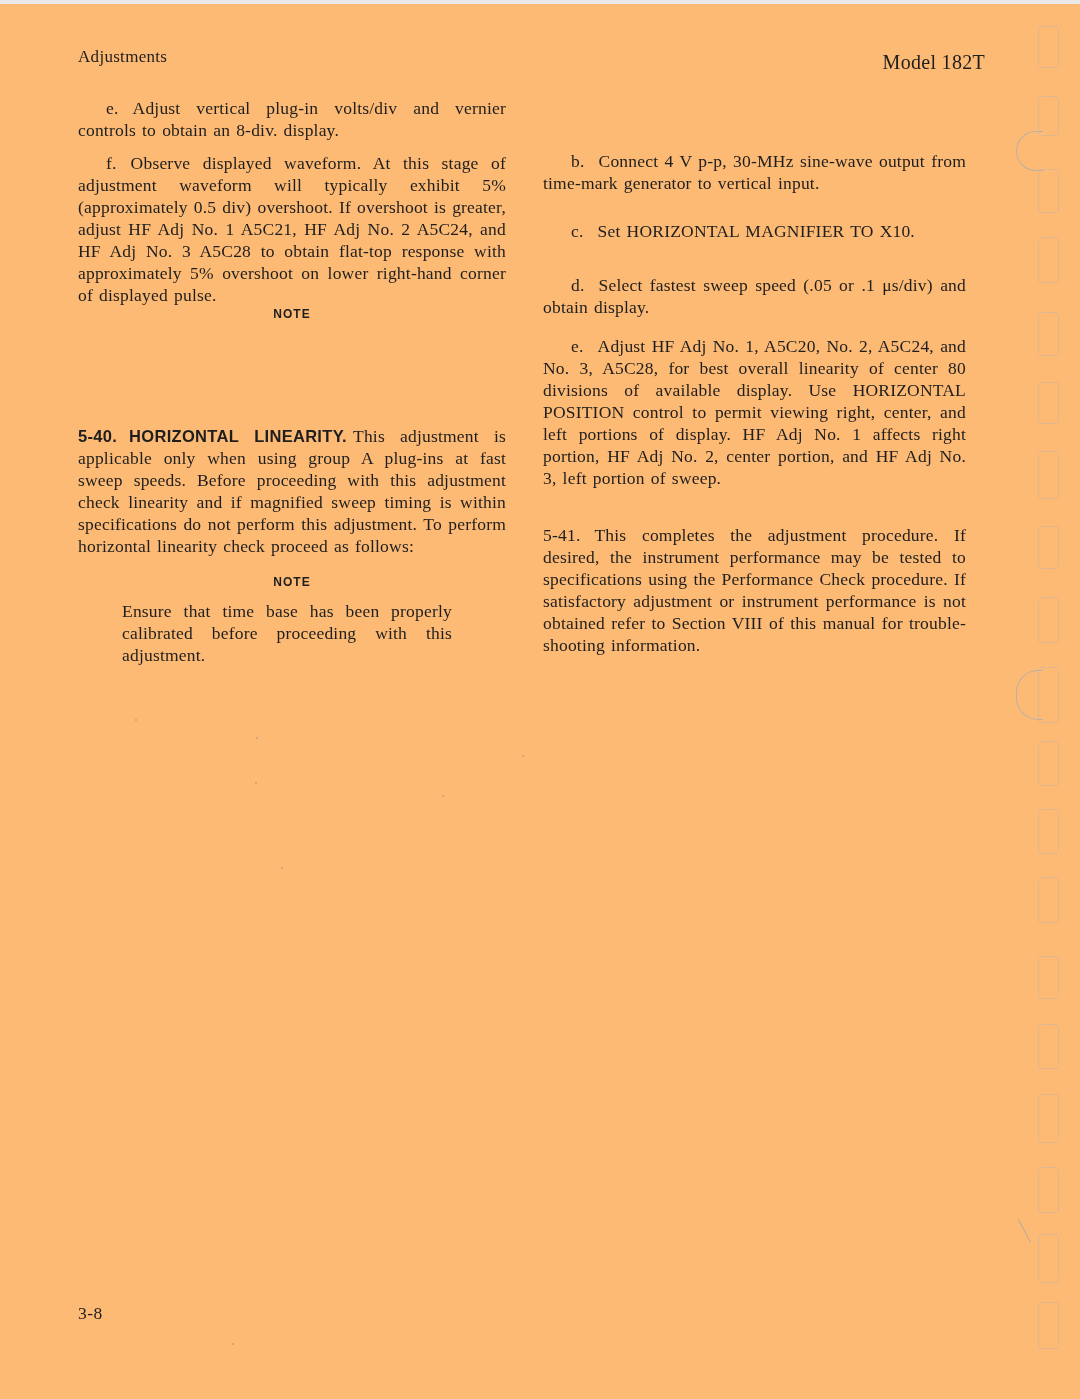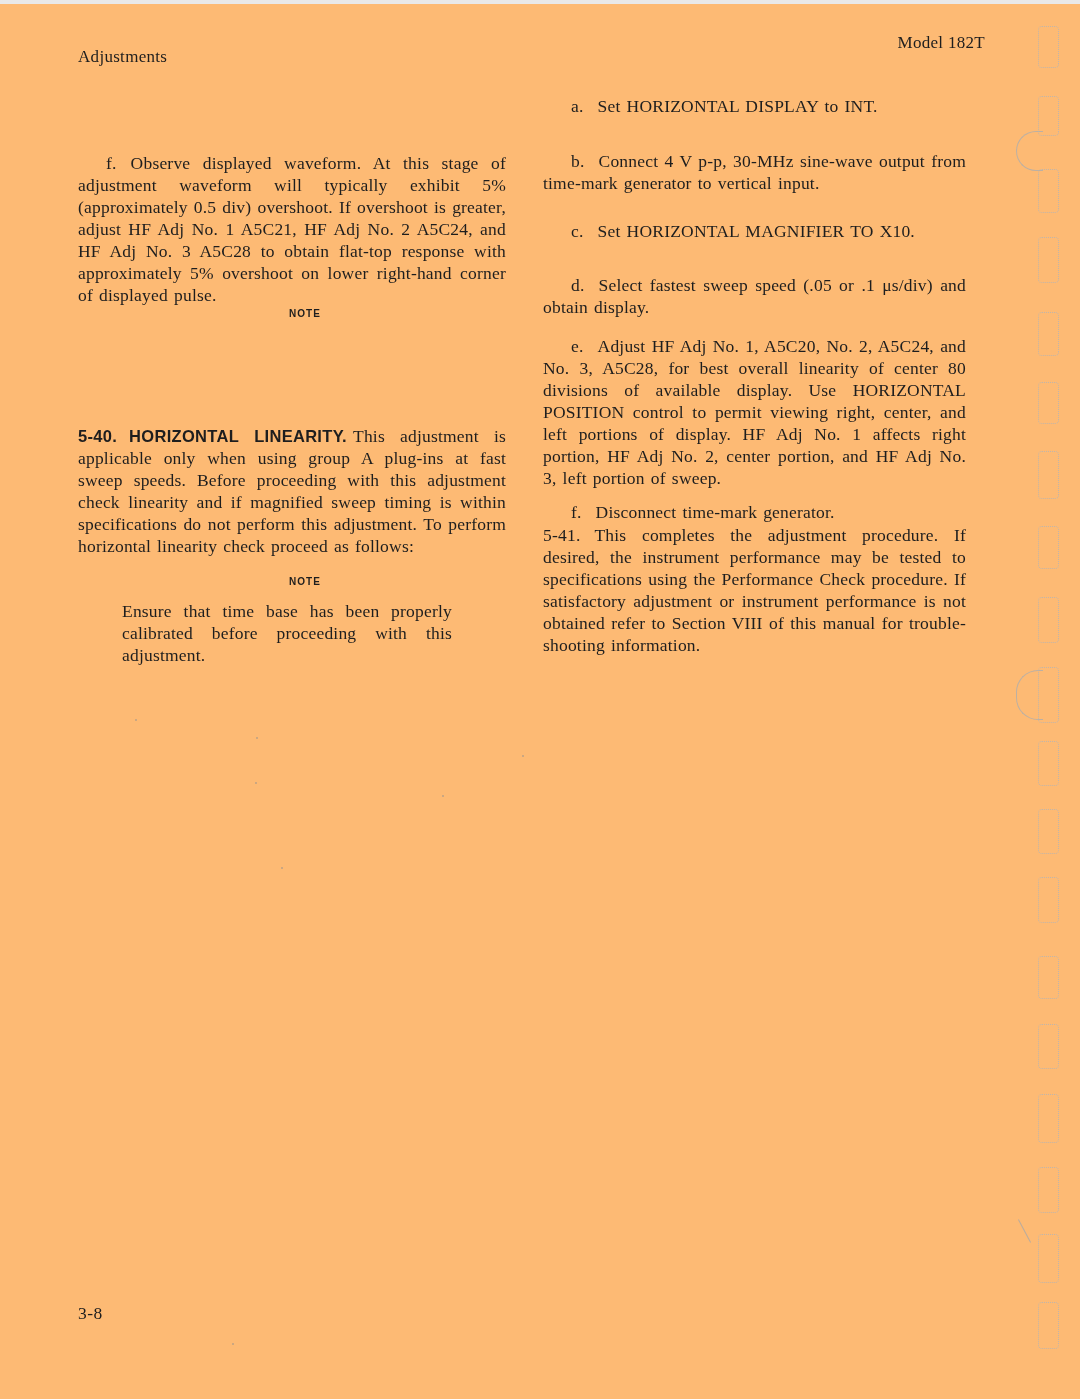"Model 182T" .hdr-right { font-size: 17px -> 20px; top: 28px -> 47px }
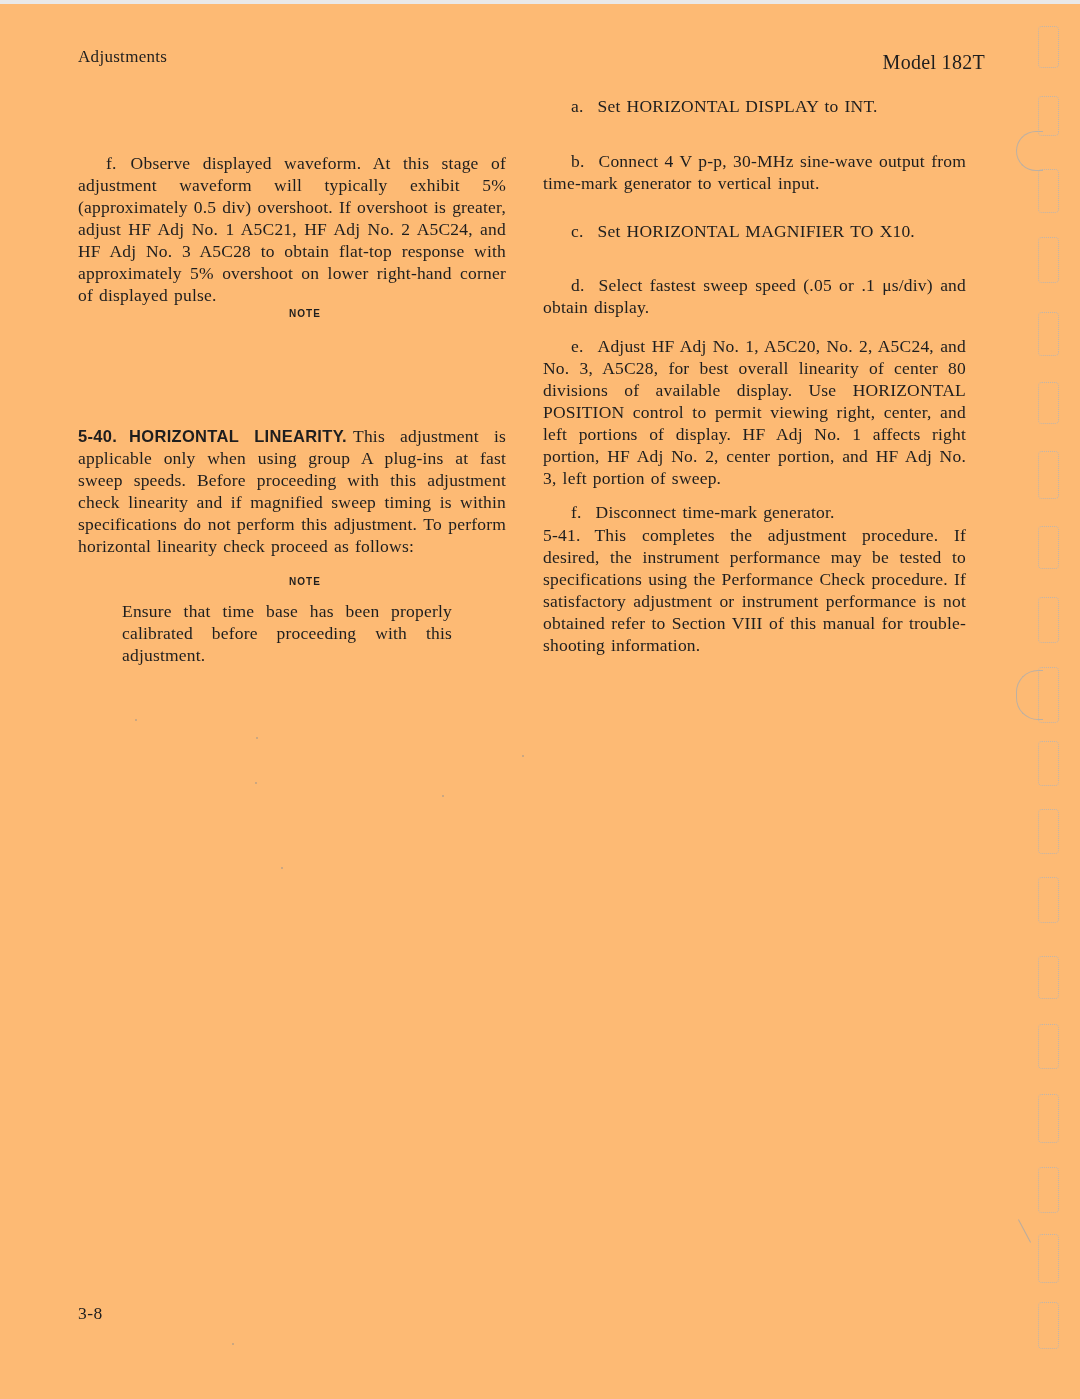"e. Adjust vertical plug-in volts/div" p.para { html: none -> <p><span>e.</span><span>Adjust vertical plug-in volts/div and vernier controls to obtain an 8-div. display.</span></p> }
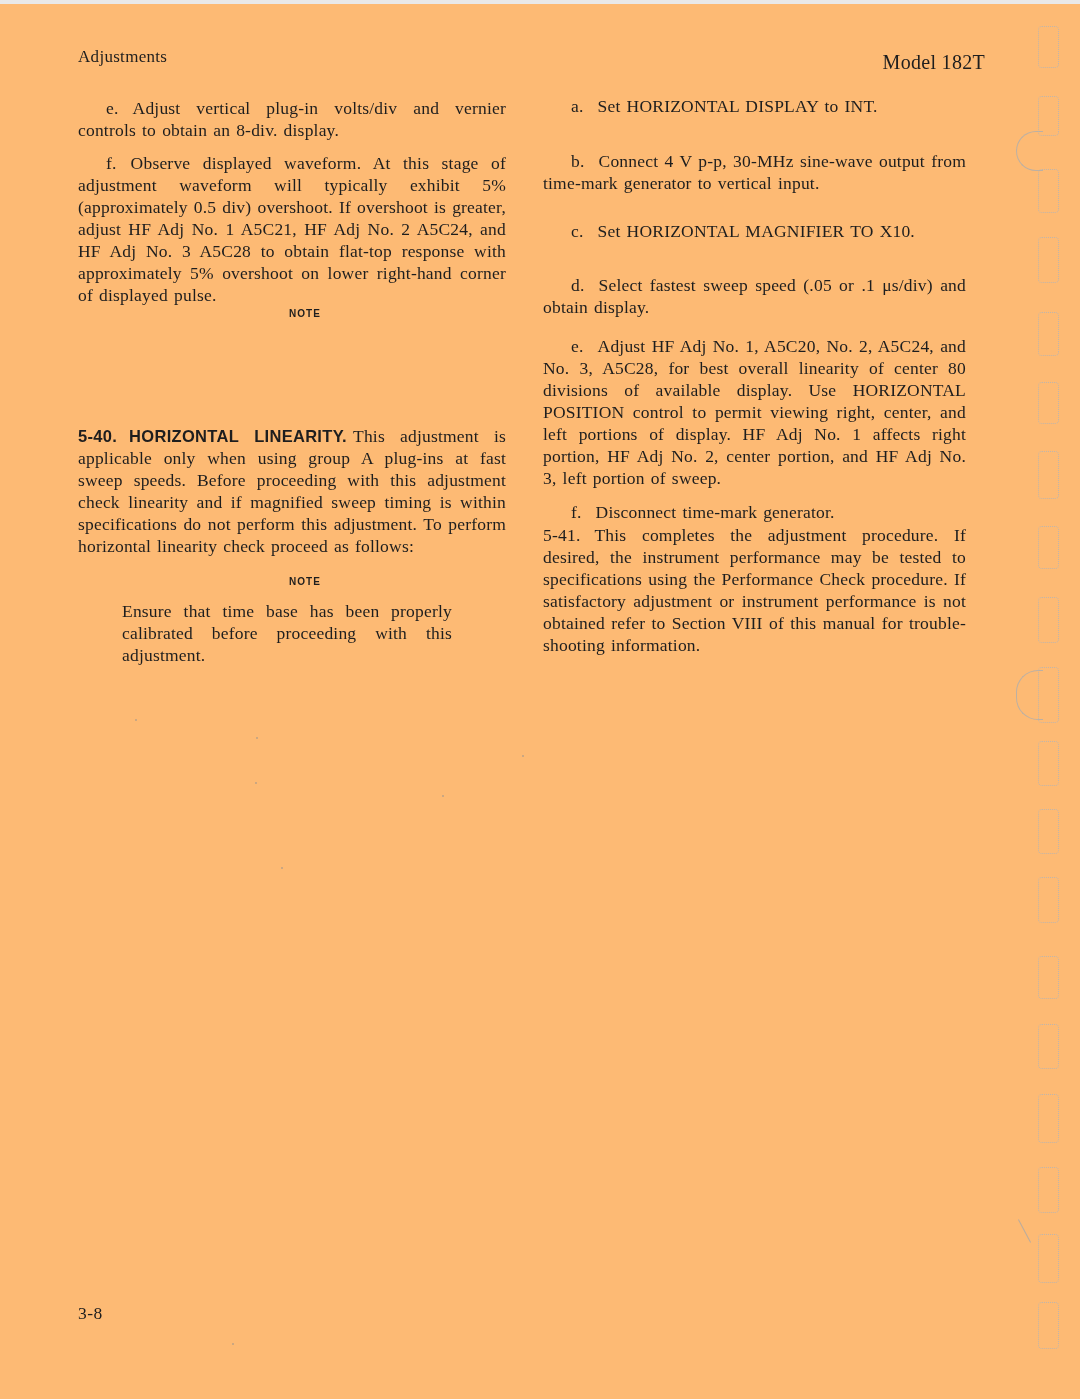"a. Set HORIZONTAL DISPLAY to" p.para { html: <p><span>a.</span><span>Set HORIZONTAL DISPLAY to INT.</span></p> -> none }
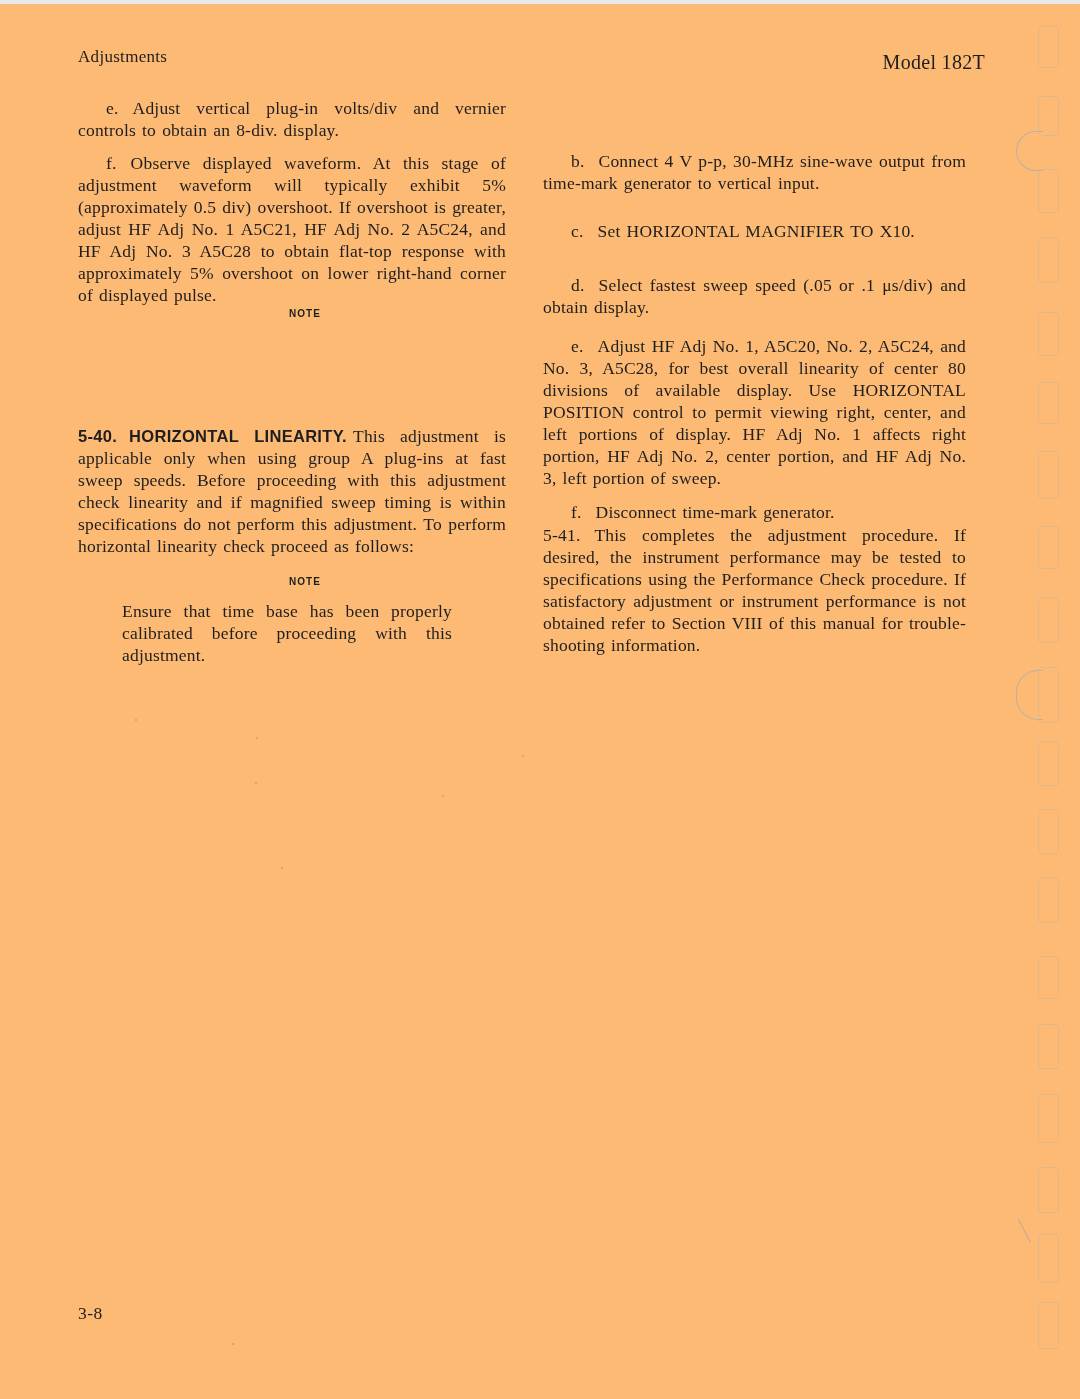"NOTE" .note-heading { font-size: 10px -> 12px; left: 13px -> 0 }
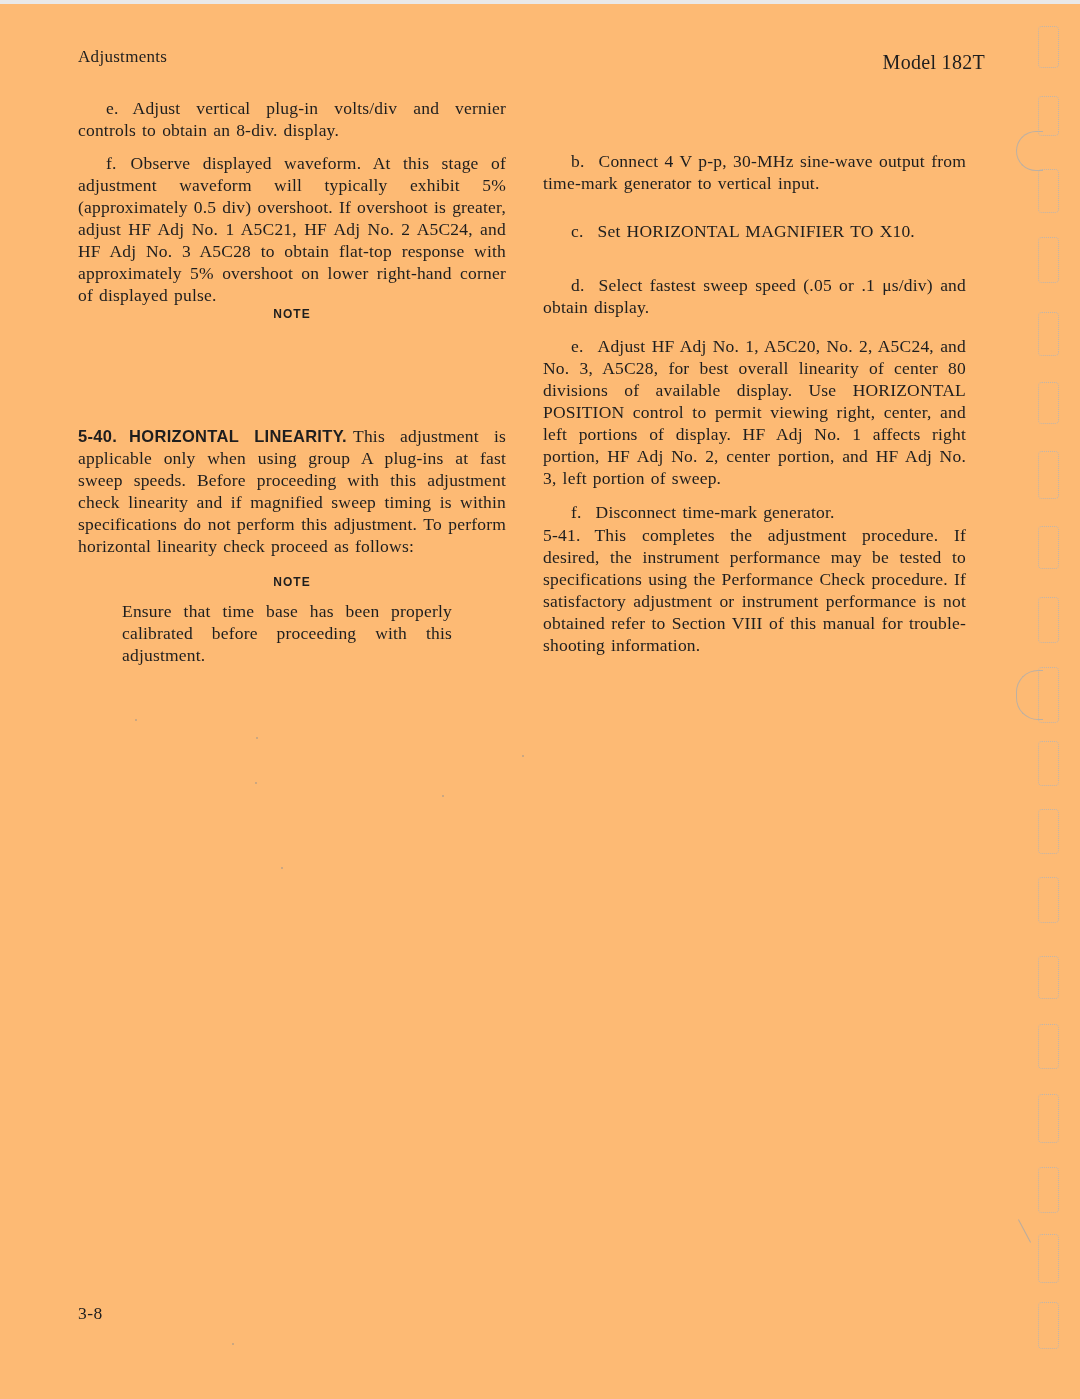"f. Disconnect time-mark generator." p.para { html: <p><span>f.</span><span>Disconnect time-mark generator.</span></p> -> none }
